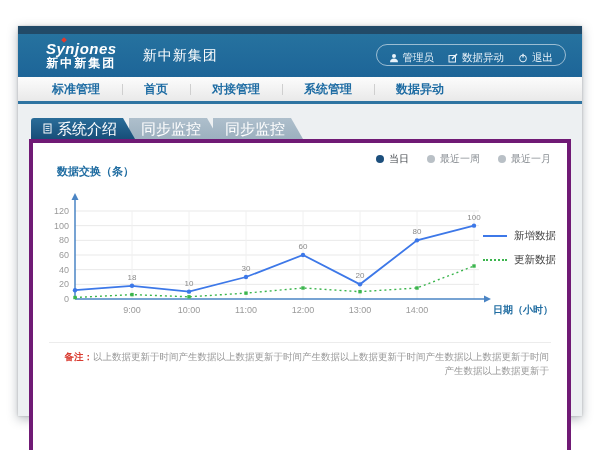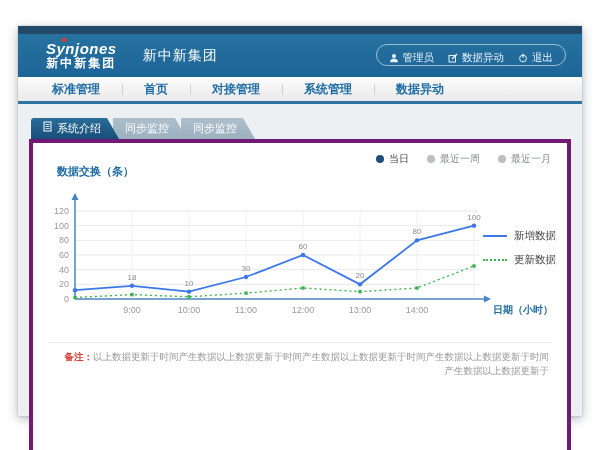"系统介绍" .tab { font-size: 11px -> 15px }
